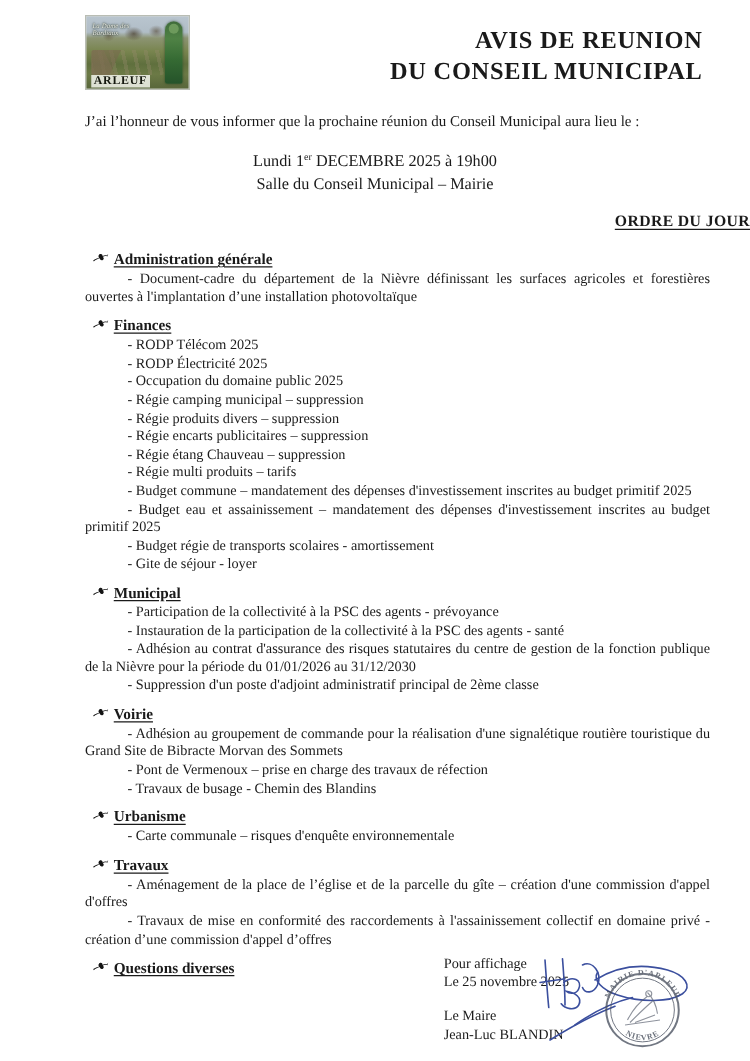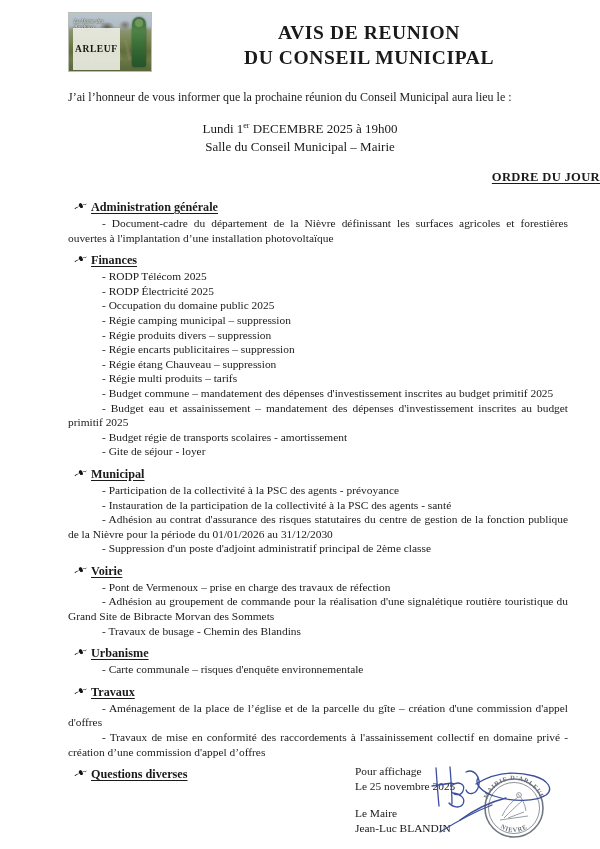"AVIS DE REUNION" .doc-title { right: 22px -> 38px; text-align: center -> right }
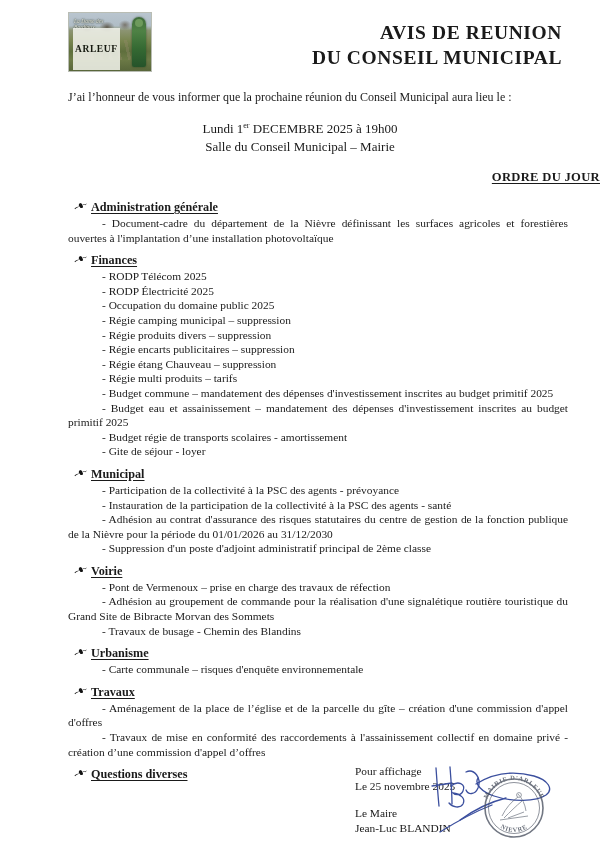"ARLEUF" .logo .town-label { padding: 16px 2px -> 0 2px }
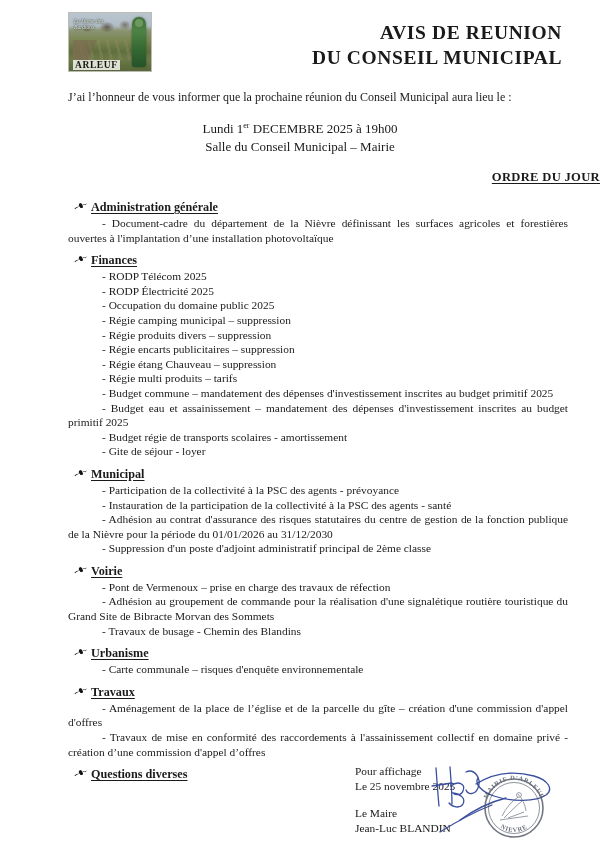"- Pont de Vermenoux –" p.item { order: before "- Adhésion au groupement de" -> after "- Adhésion au groupement de" }
